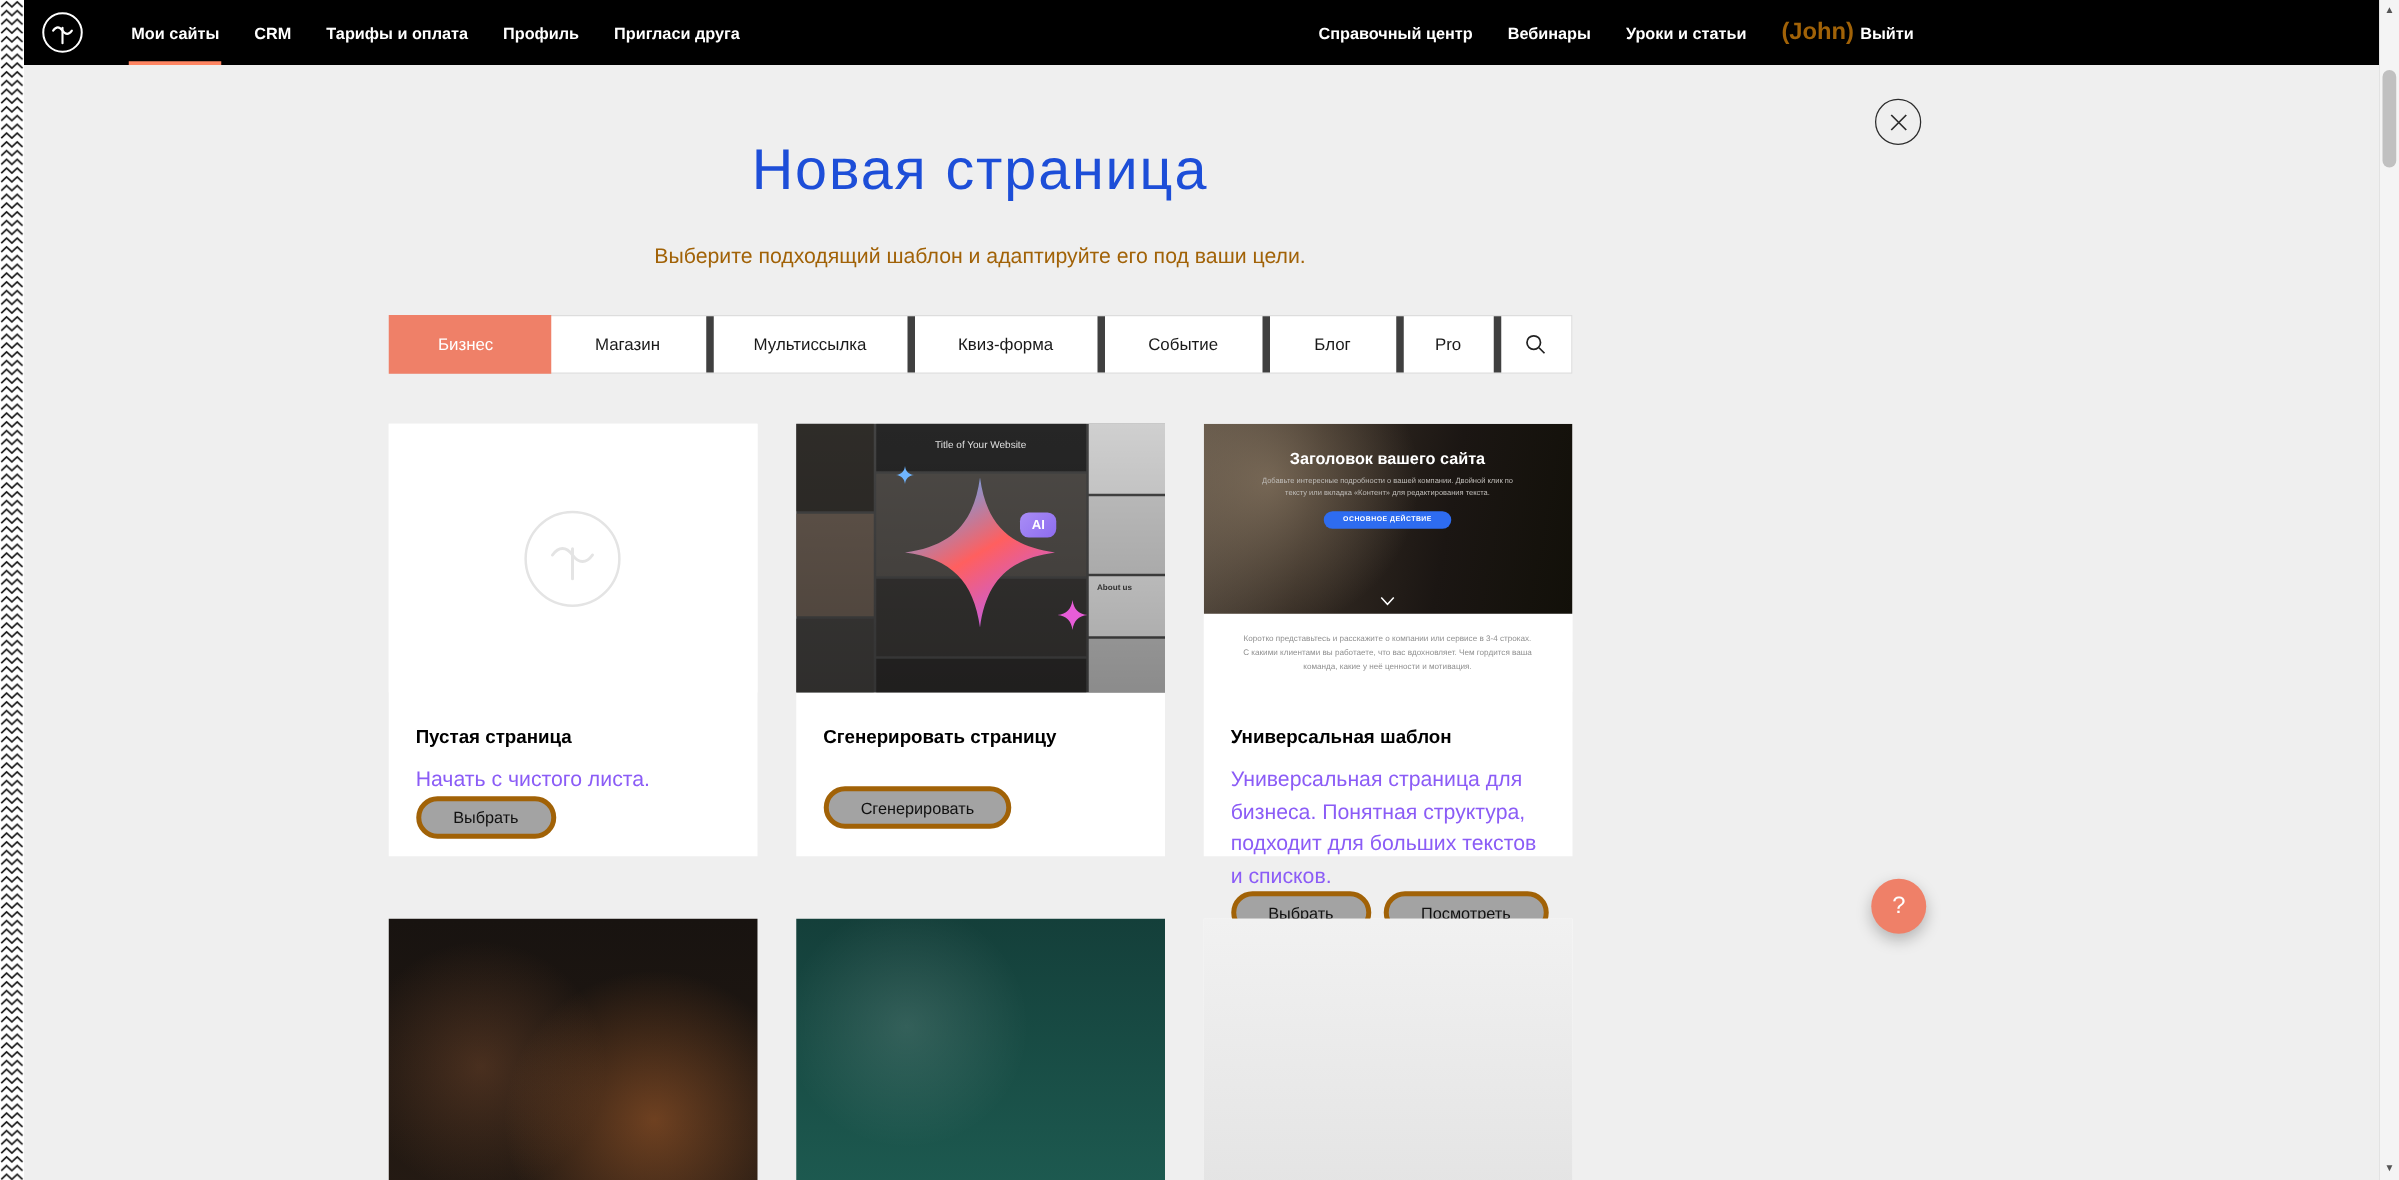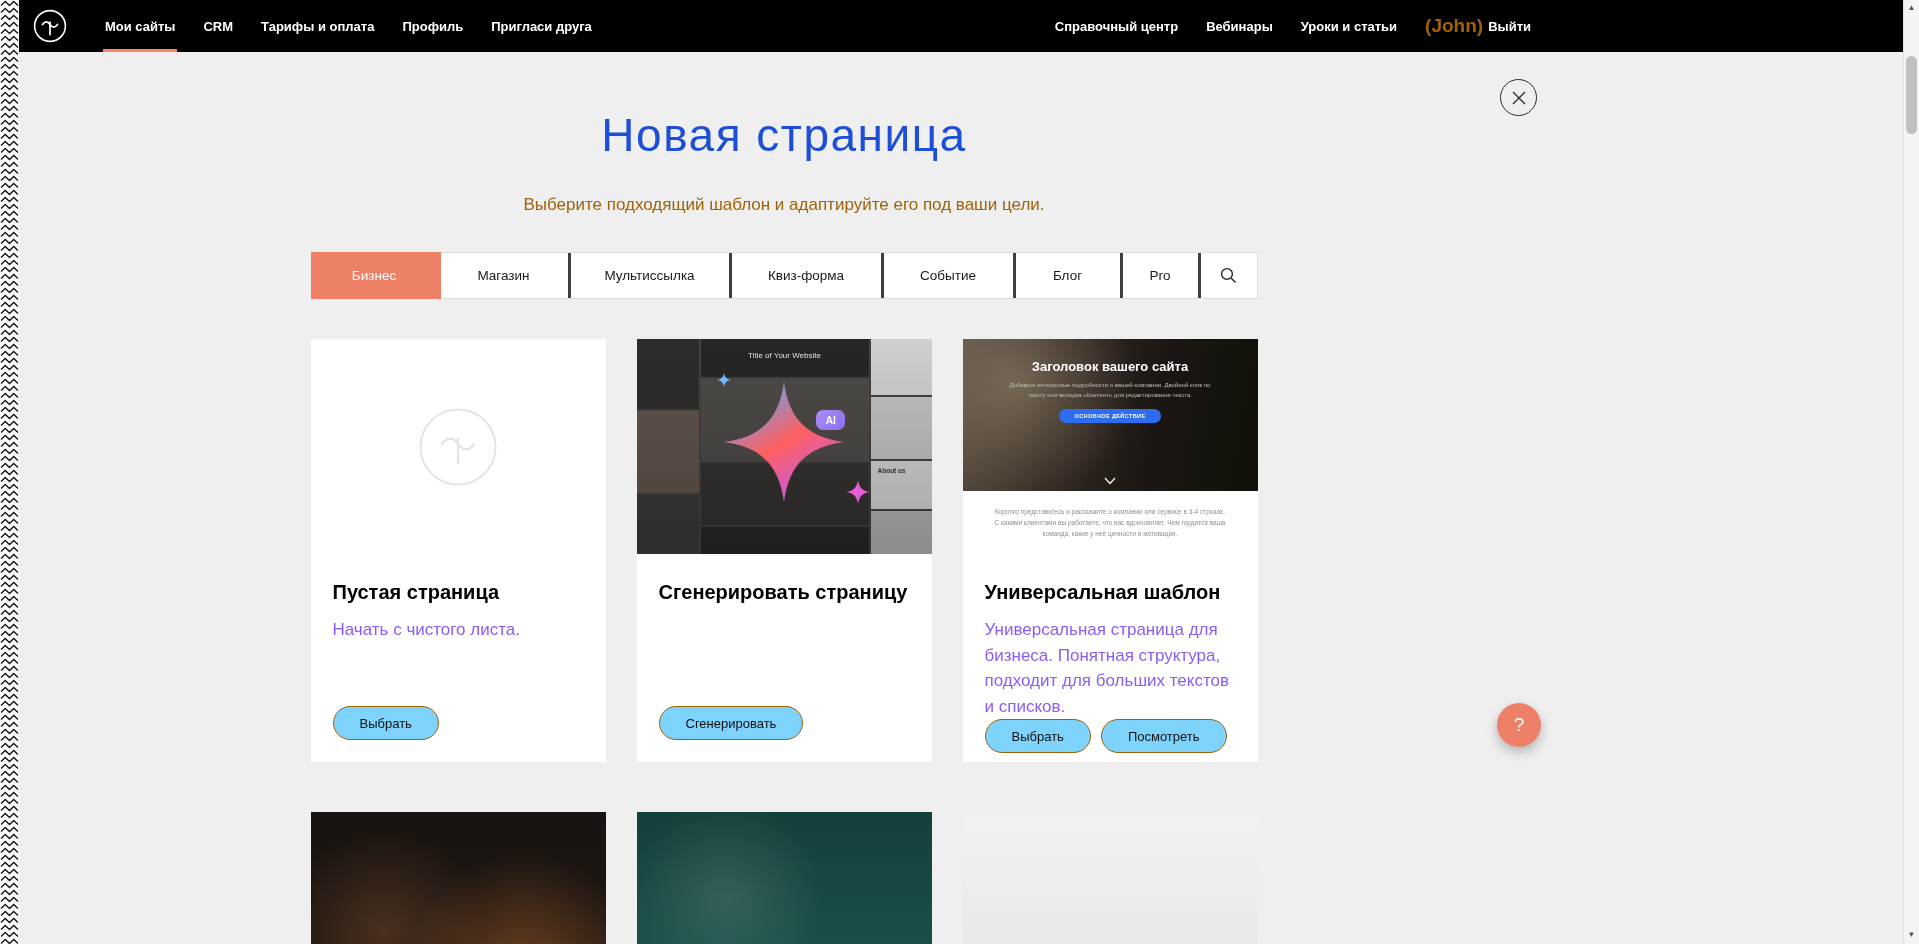"Бизнес" .tab { border-right: 3px solid #404040 -> 6px solid #404040 }
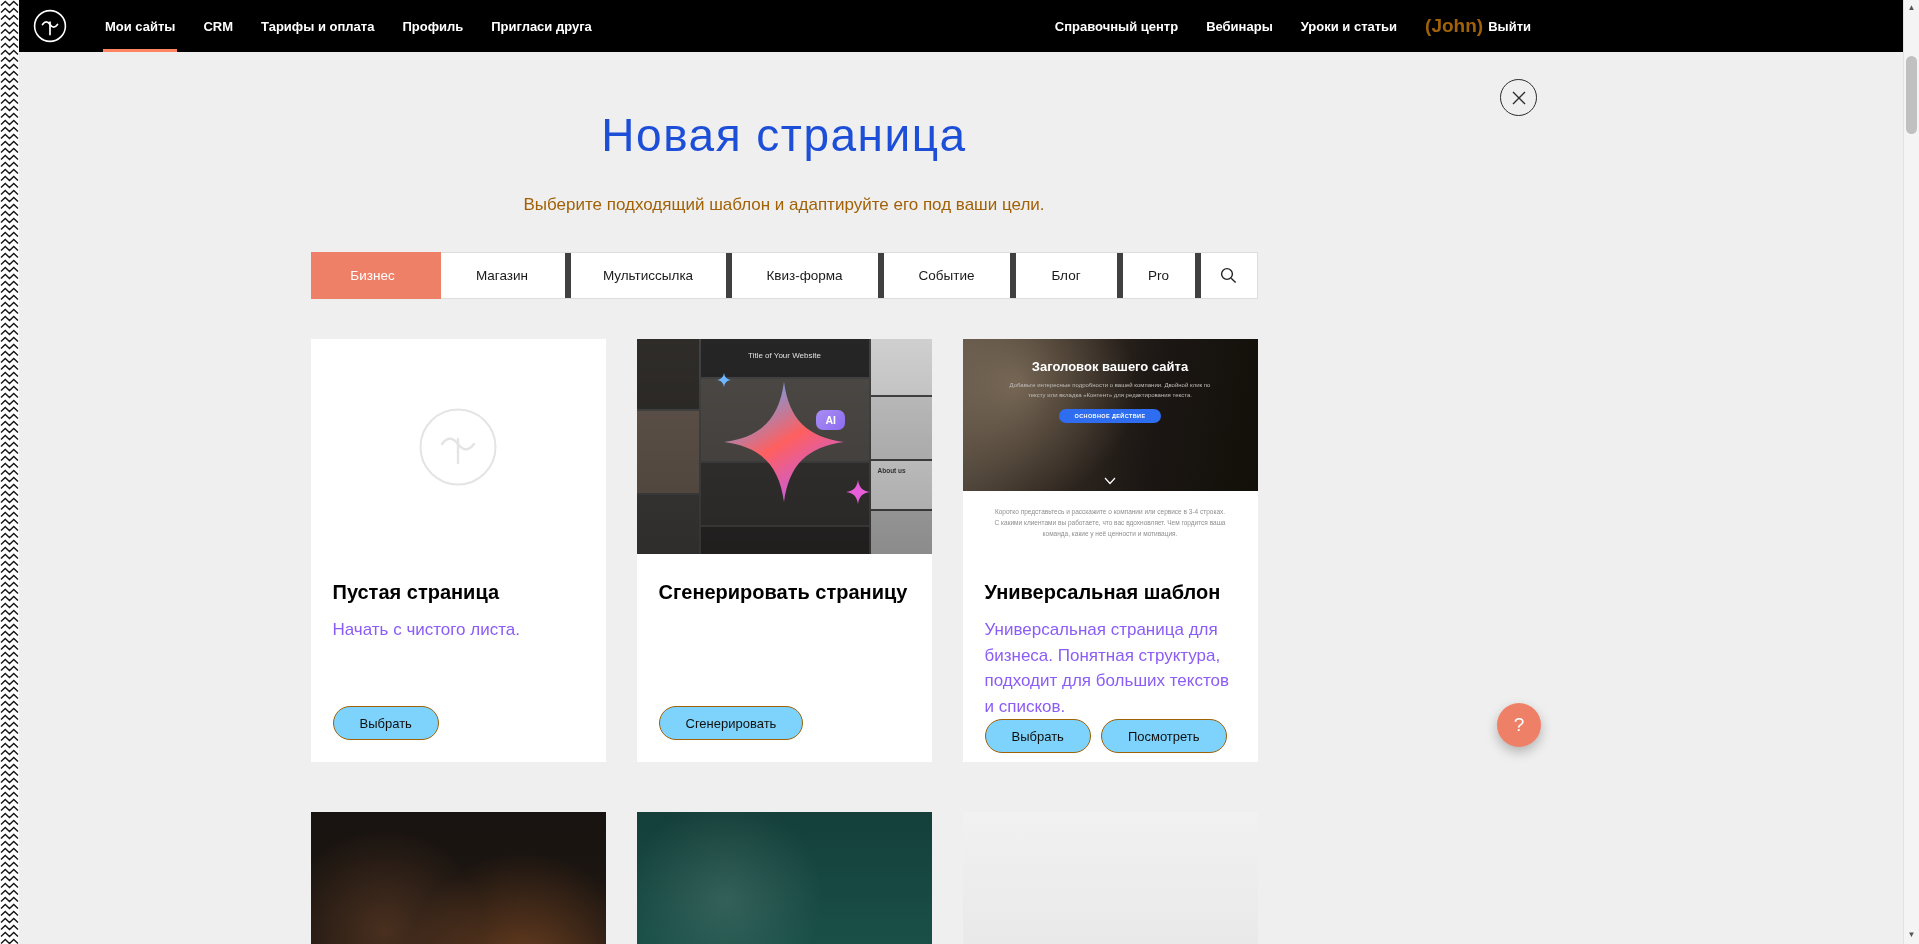"Title of Your Website" .card { height: 423px -> 346px }
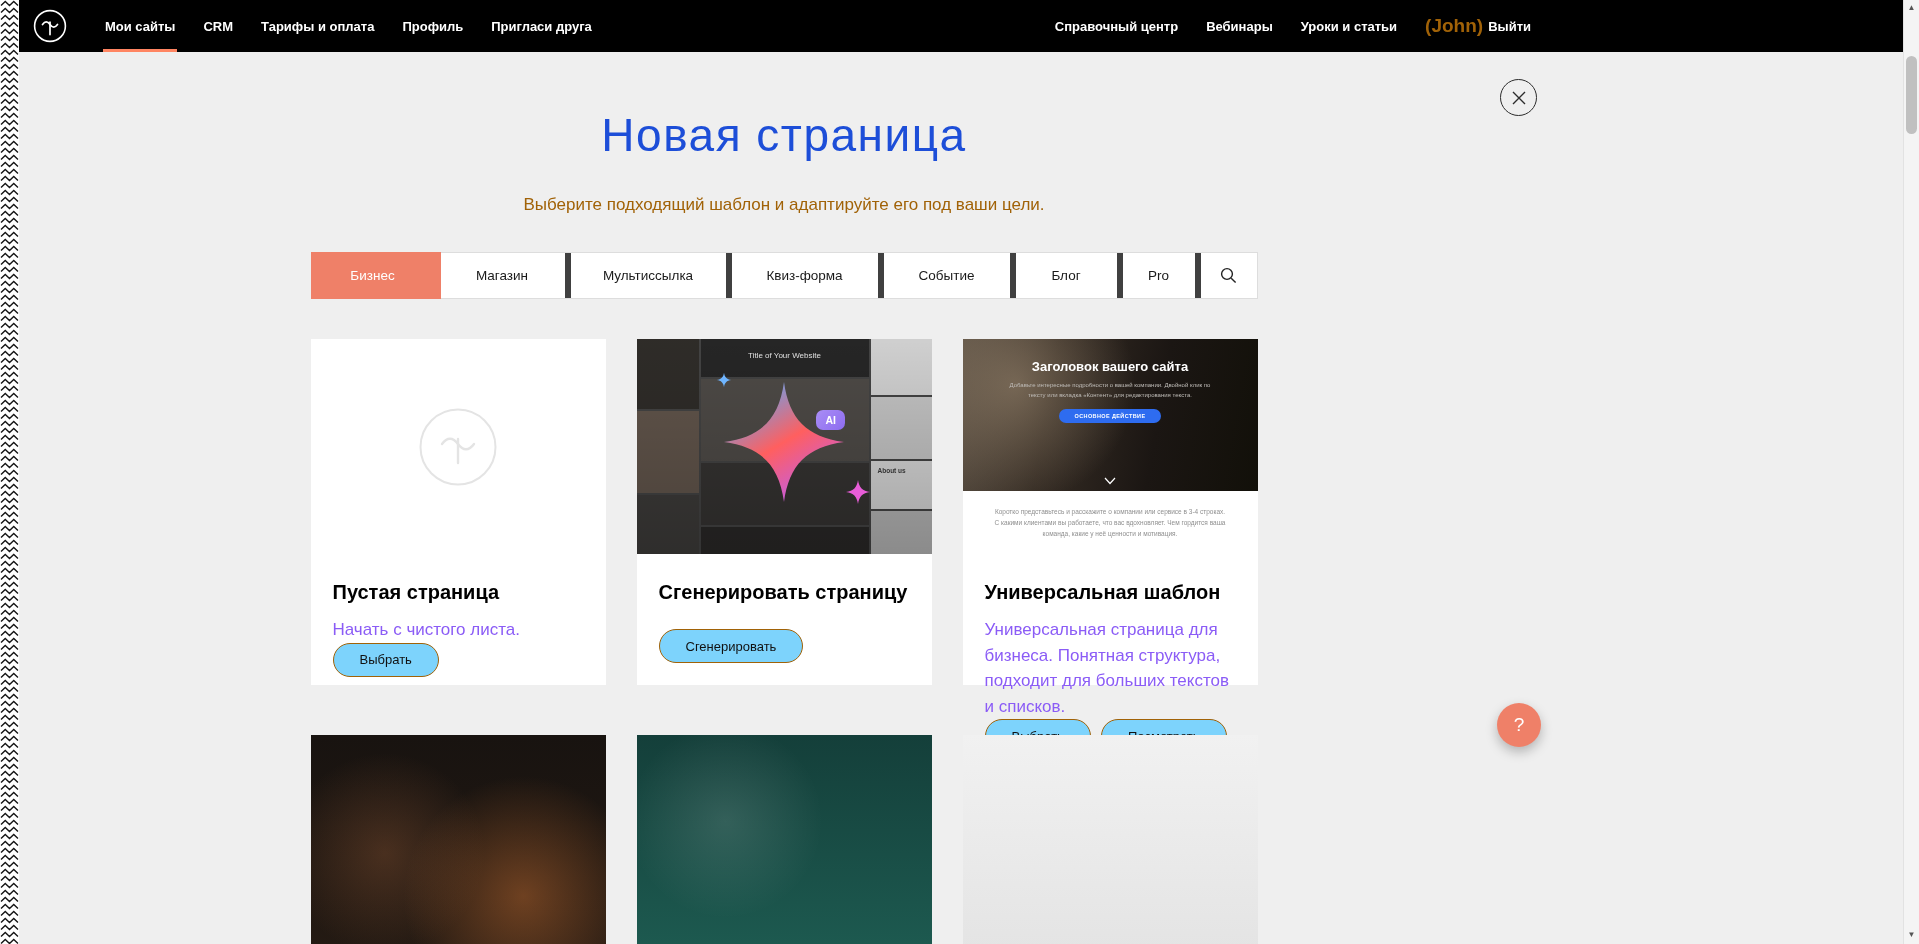"Пустая страница" .card-title { font-size: 20px -> 15px }
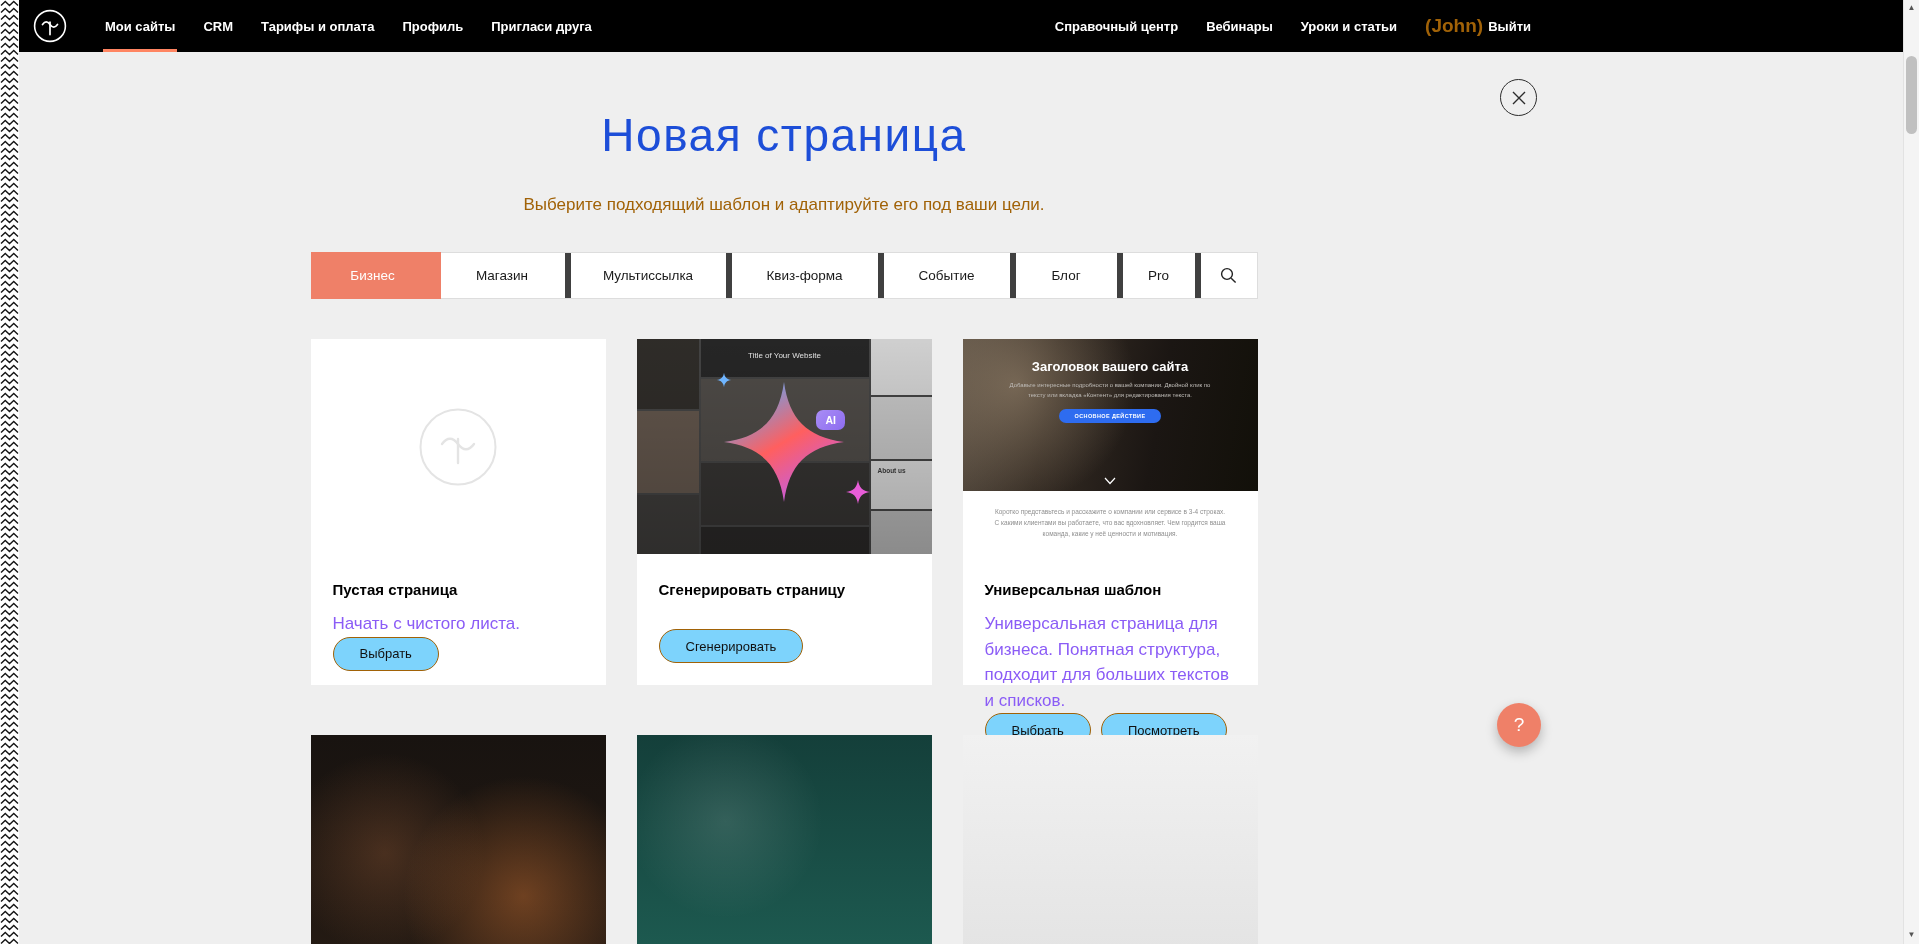"Выбрать" .btn-pill { background: #7dd3fc -> #a3a3a3; border: 1px solid #a16207 -> 4px solid #a16207 }
